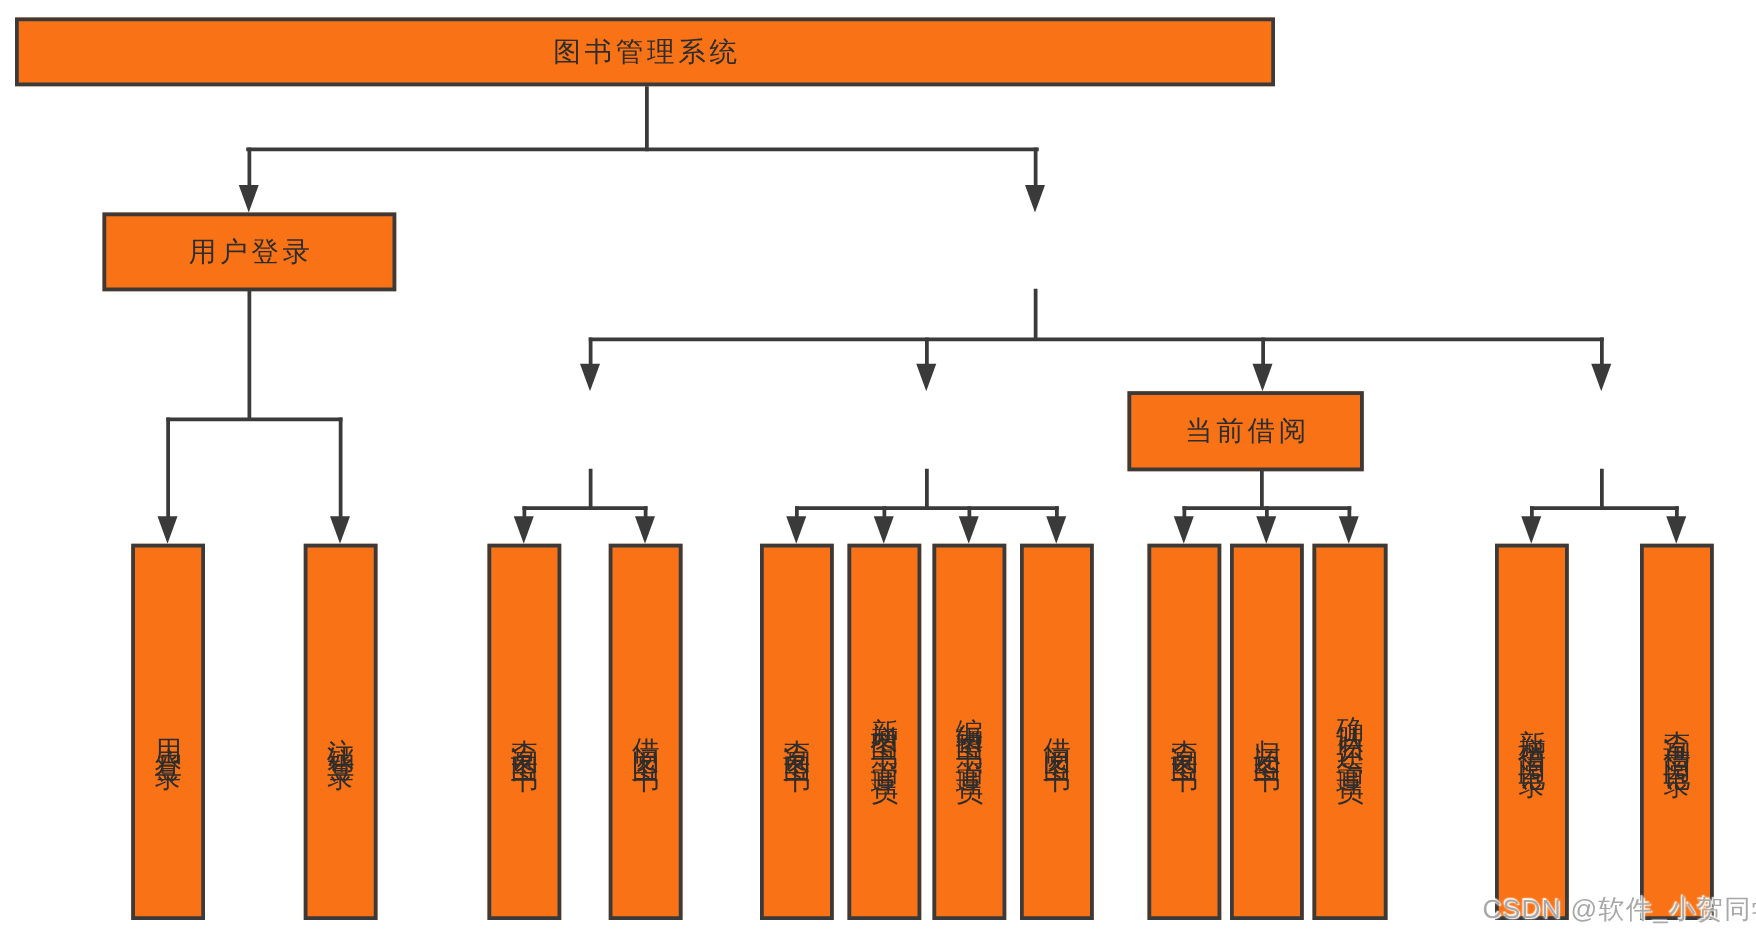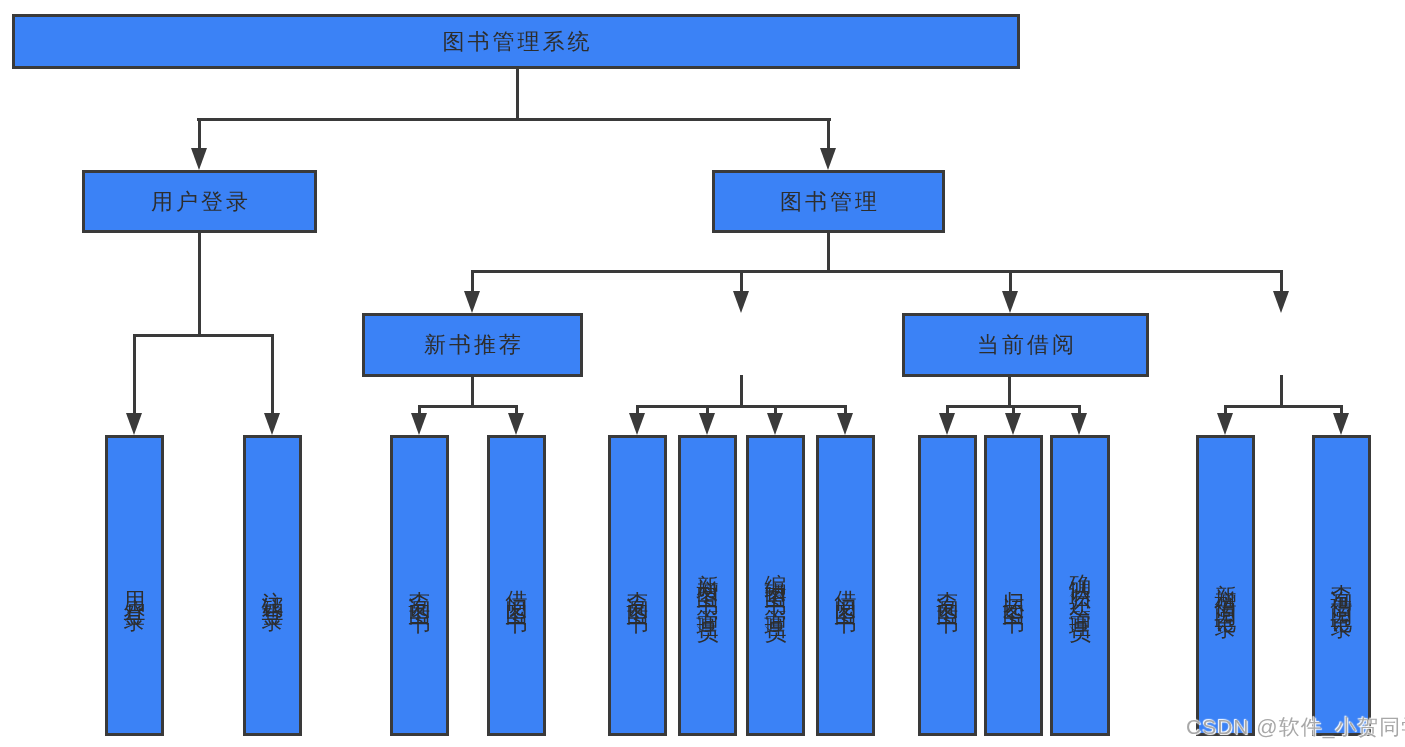"图书管理系统" .node { background: #3b82f6 -> #f97316 }
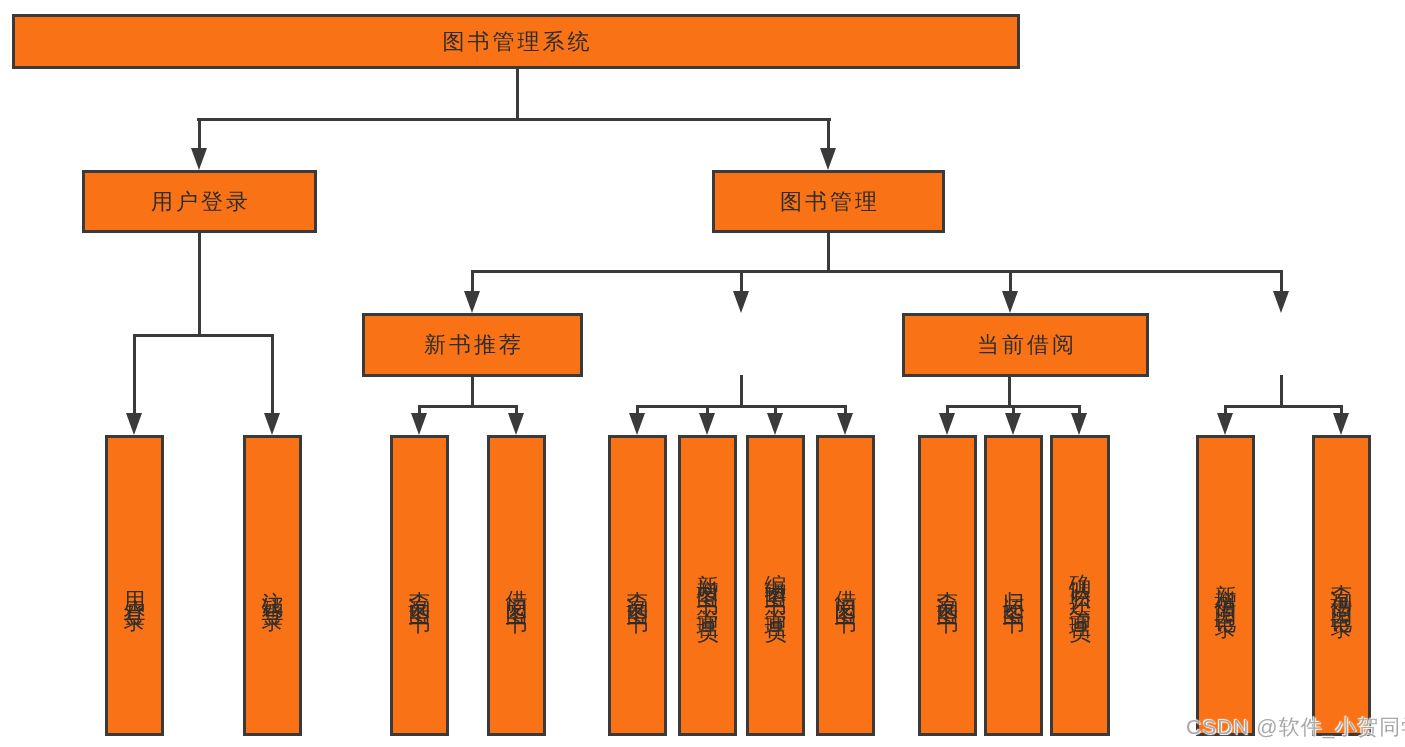"图书管理" div.node { html: <div>图书管理</div> -> none }
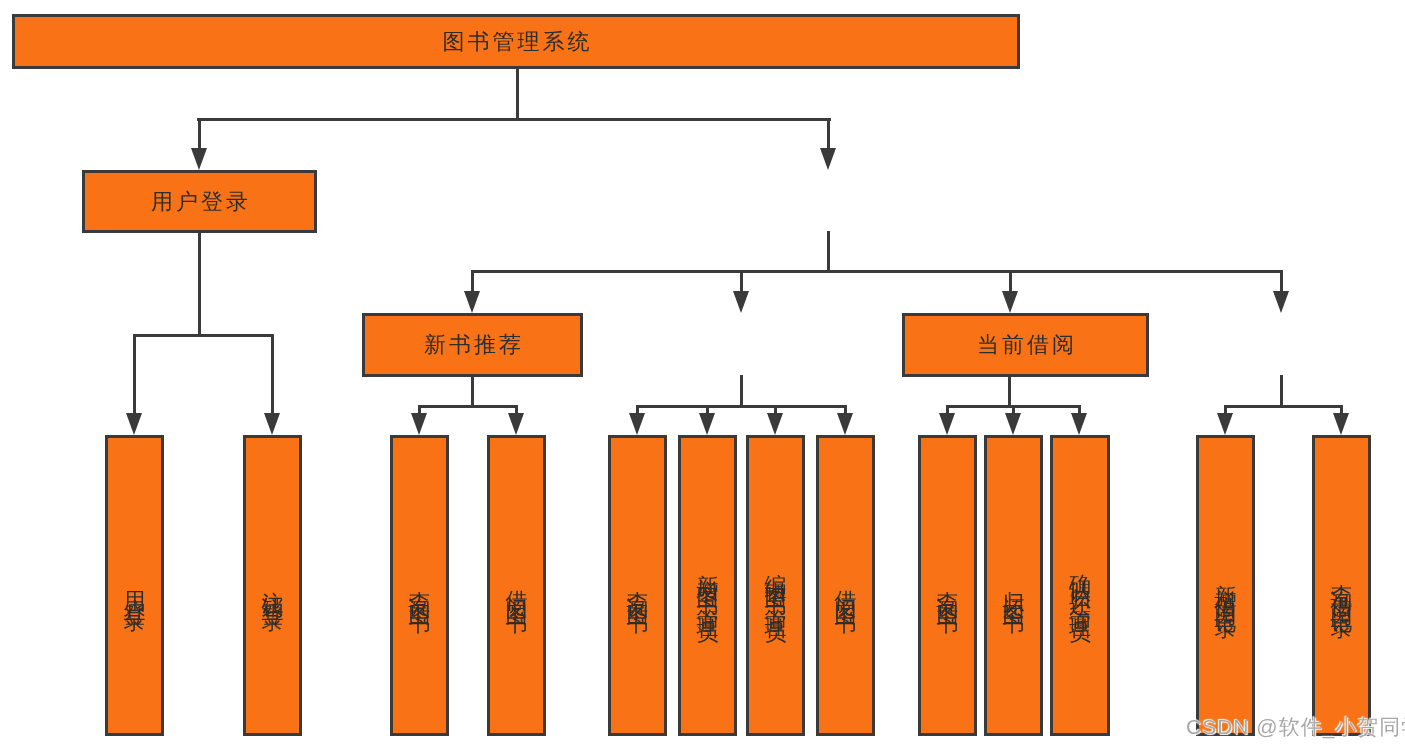"新书推荐" div.node { html: <div>新书推荐</div> -> none }
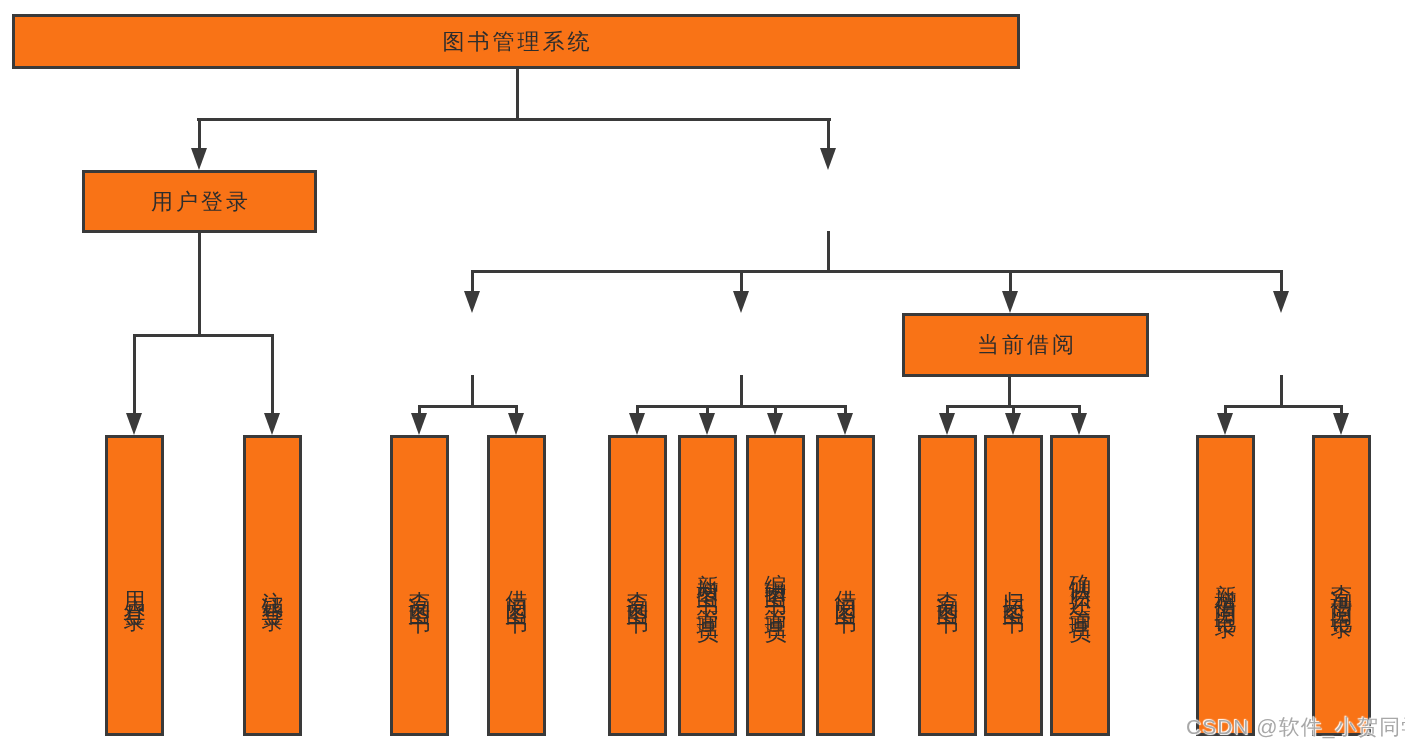"当前借阅" div.node { width: 247px -> 189px }
